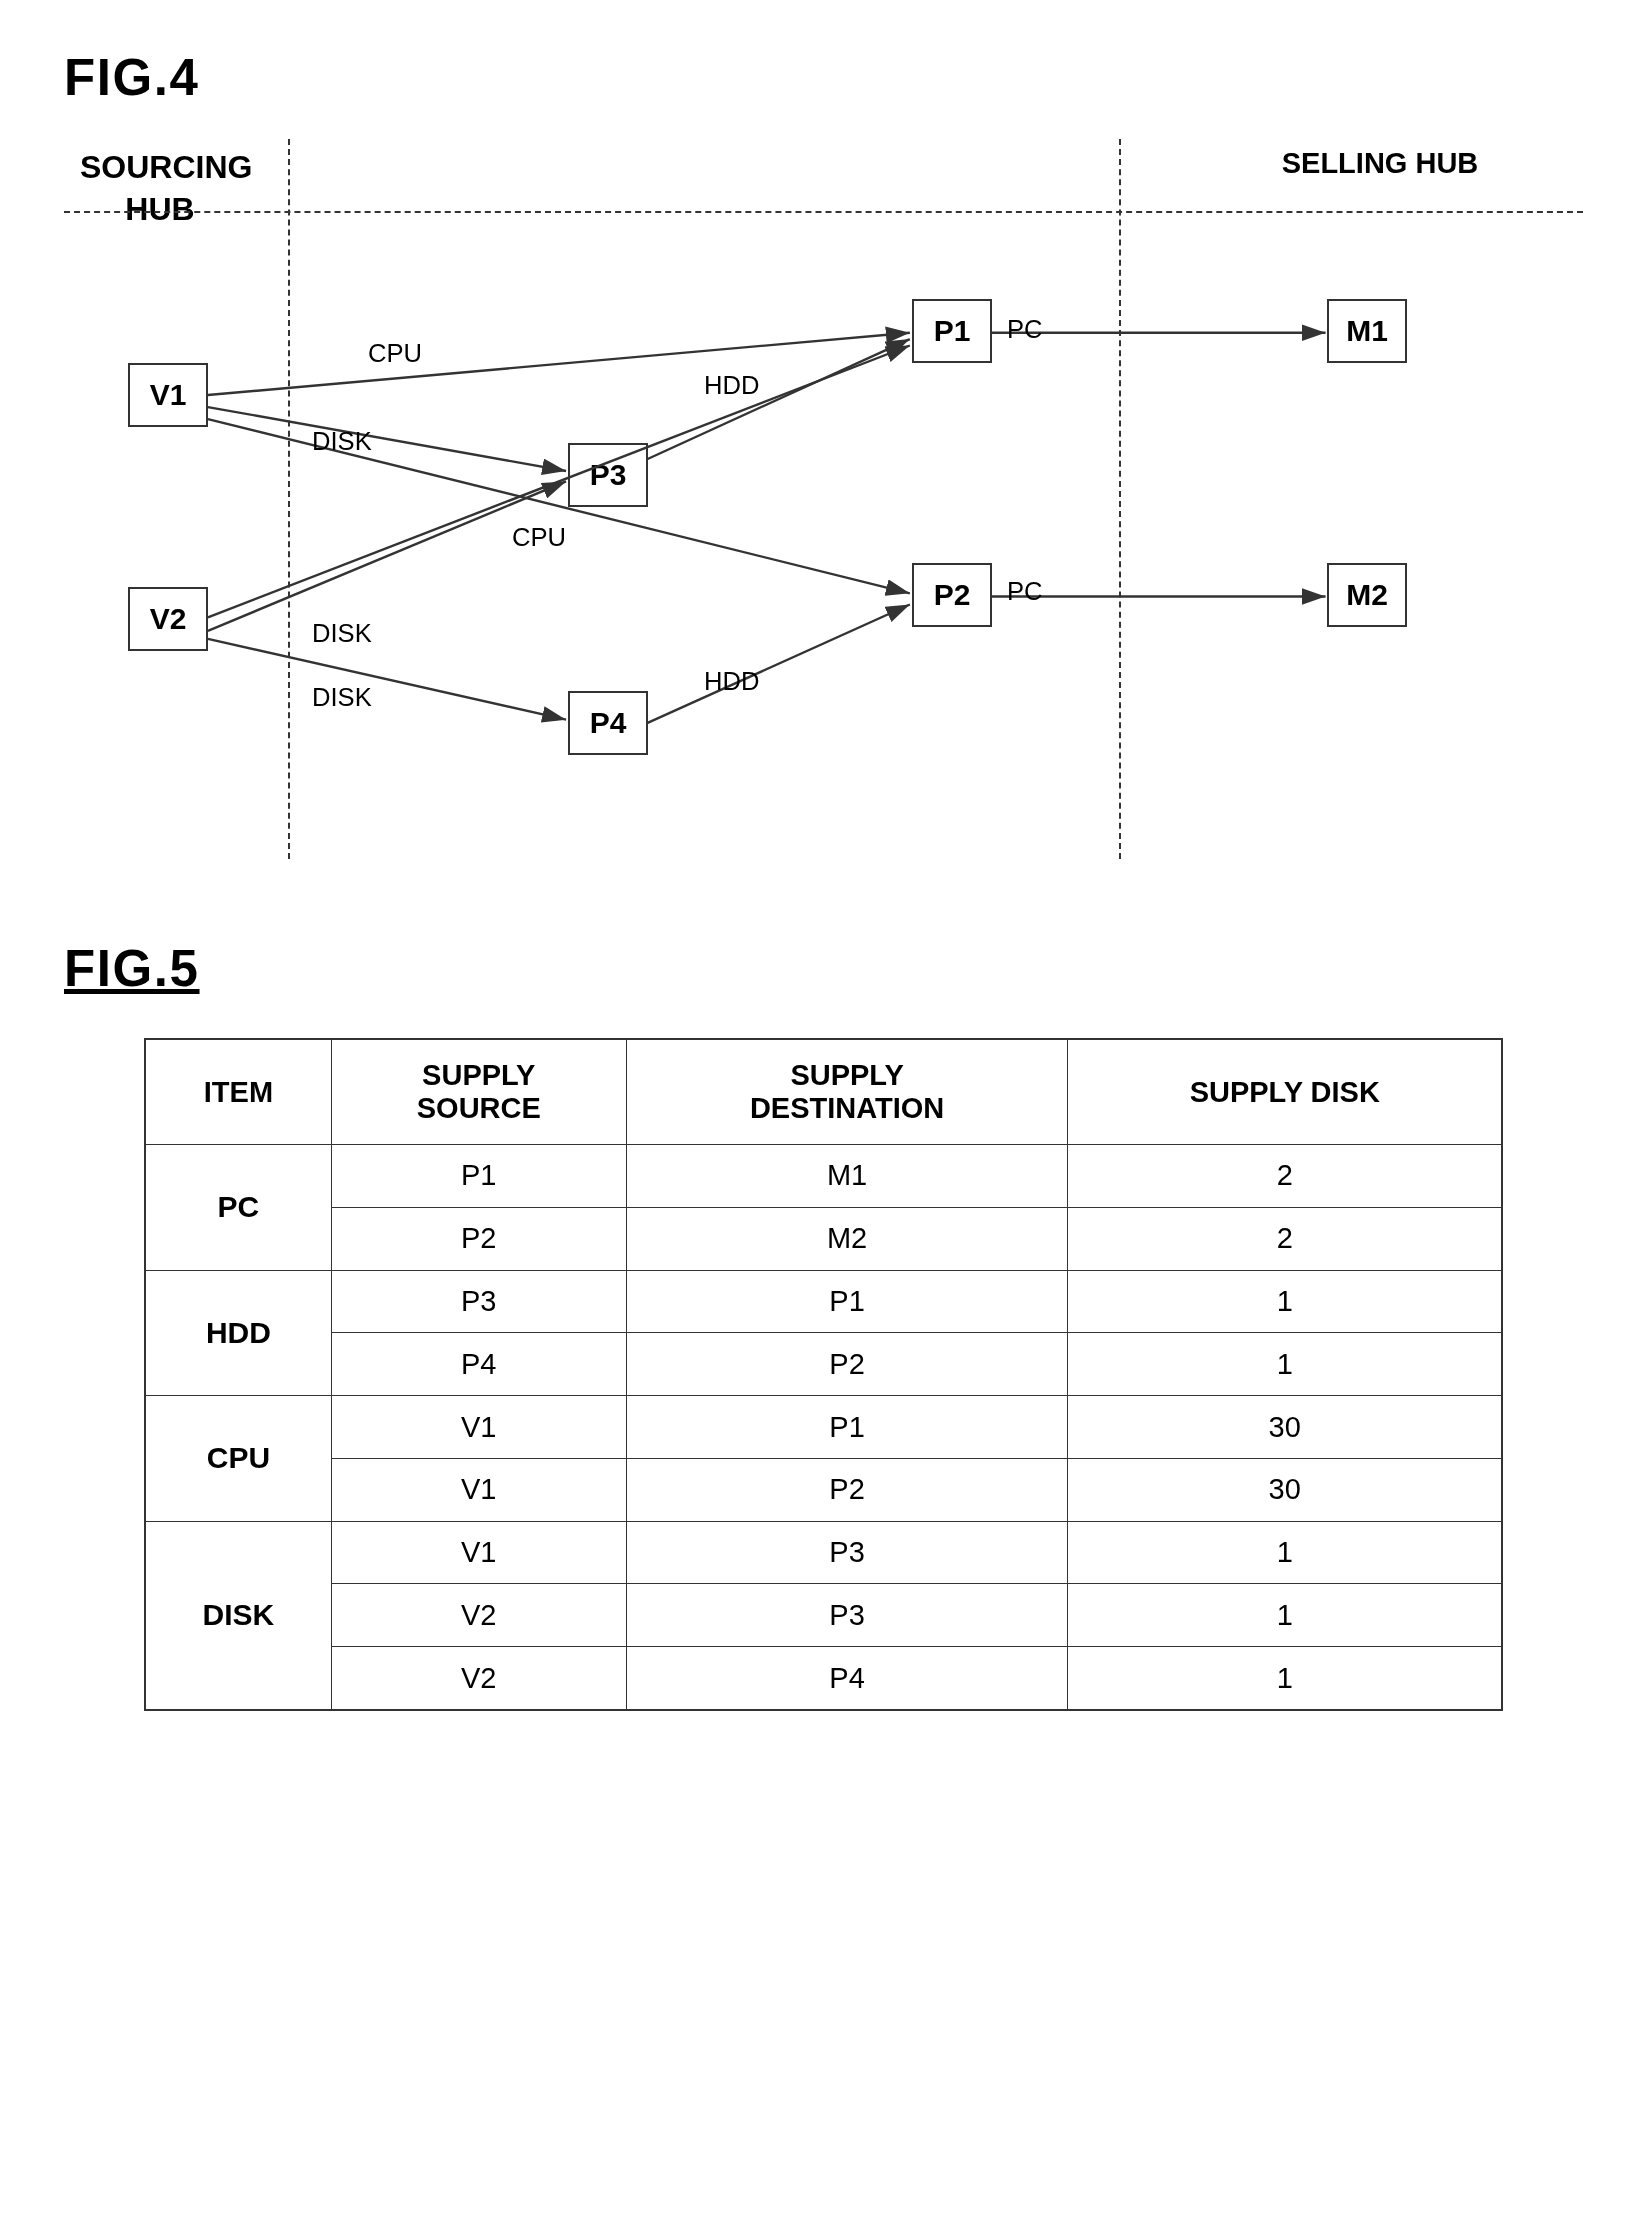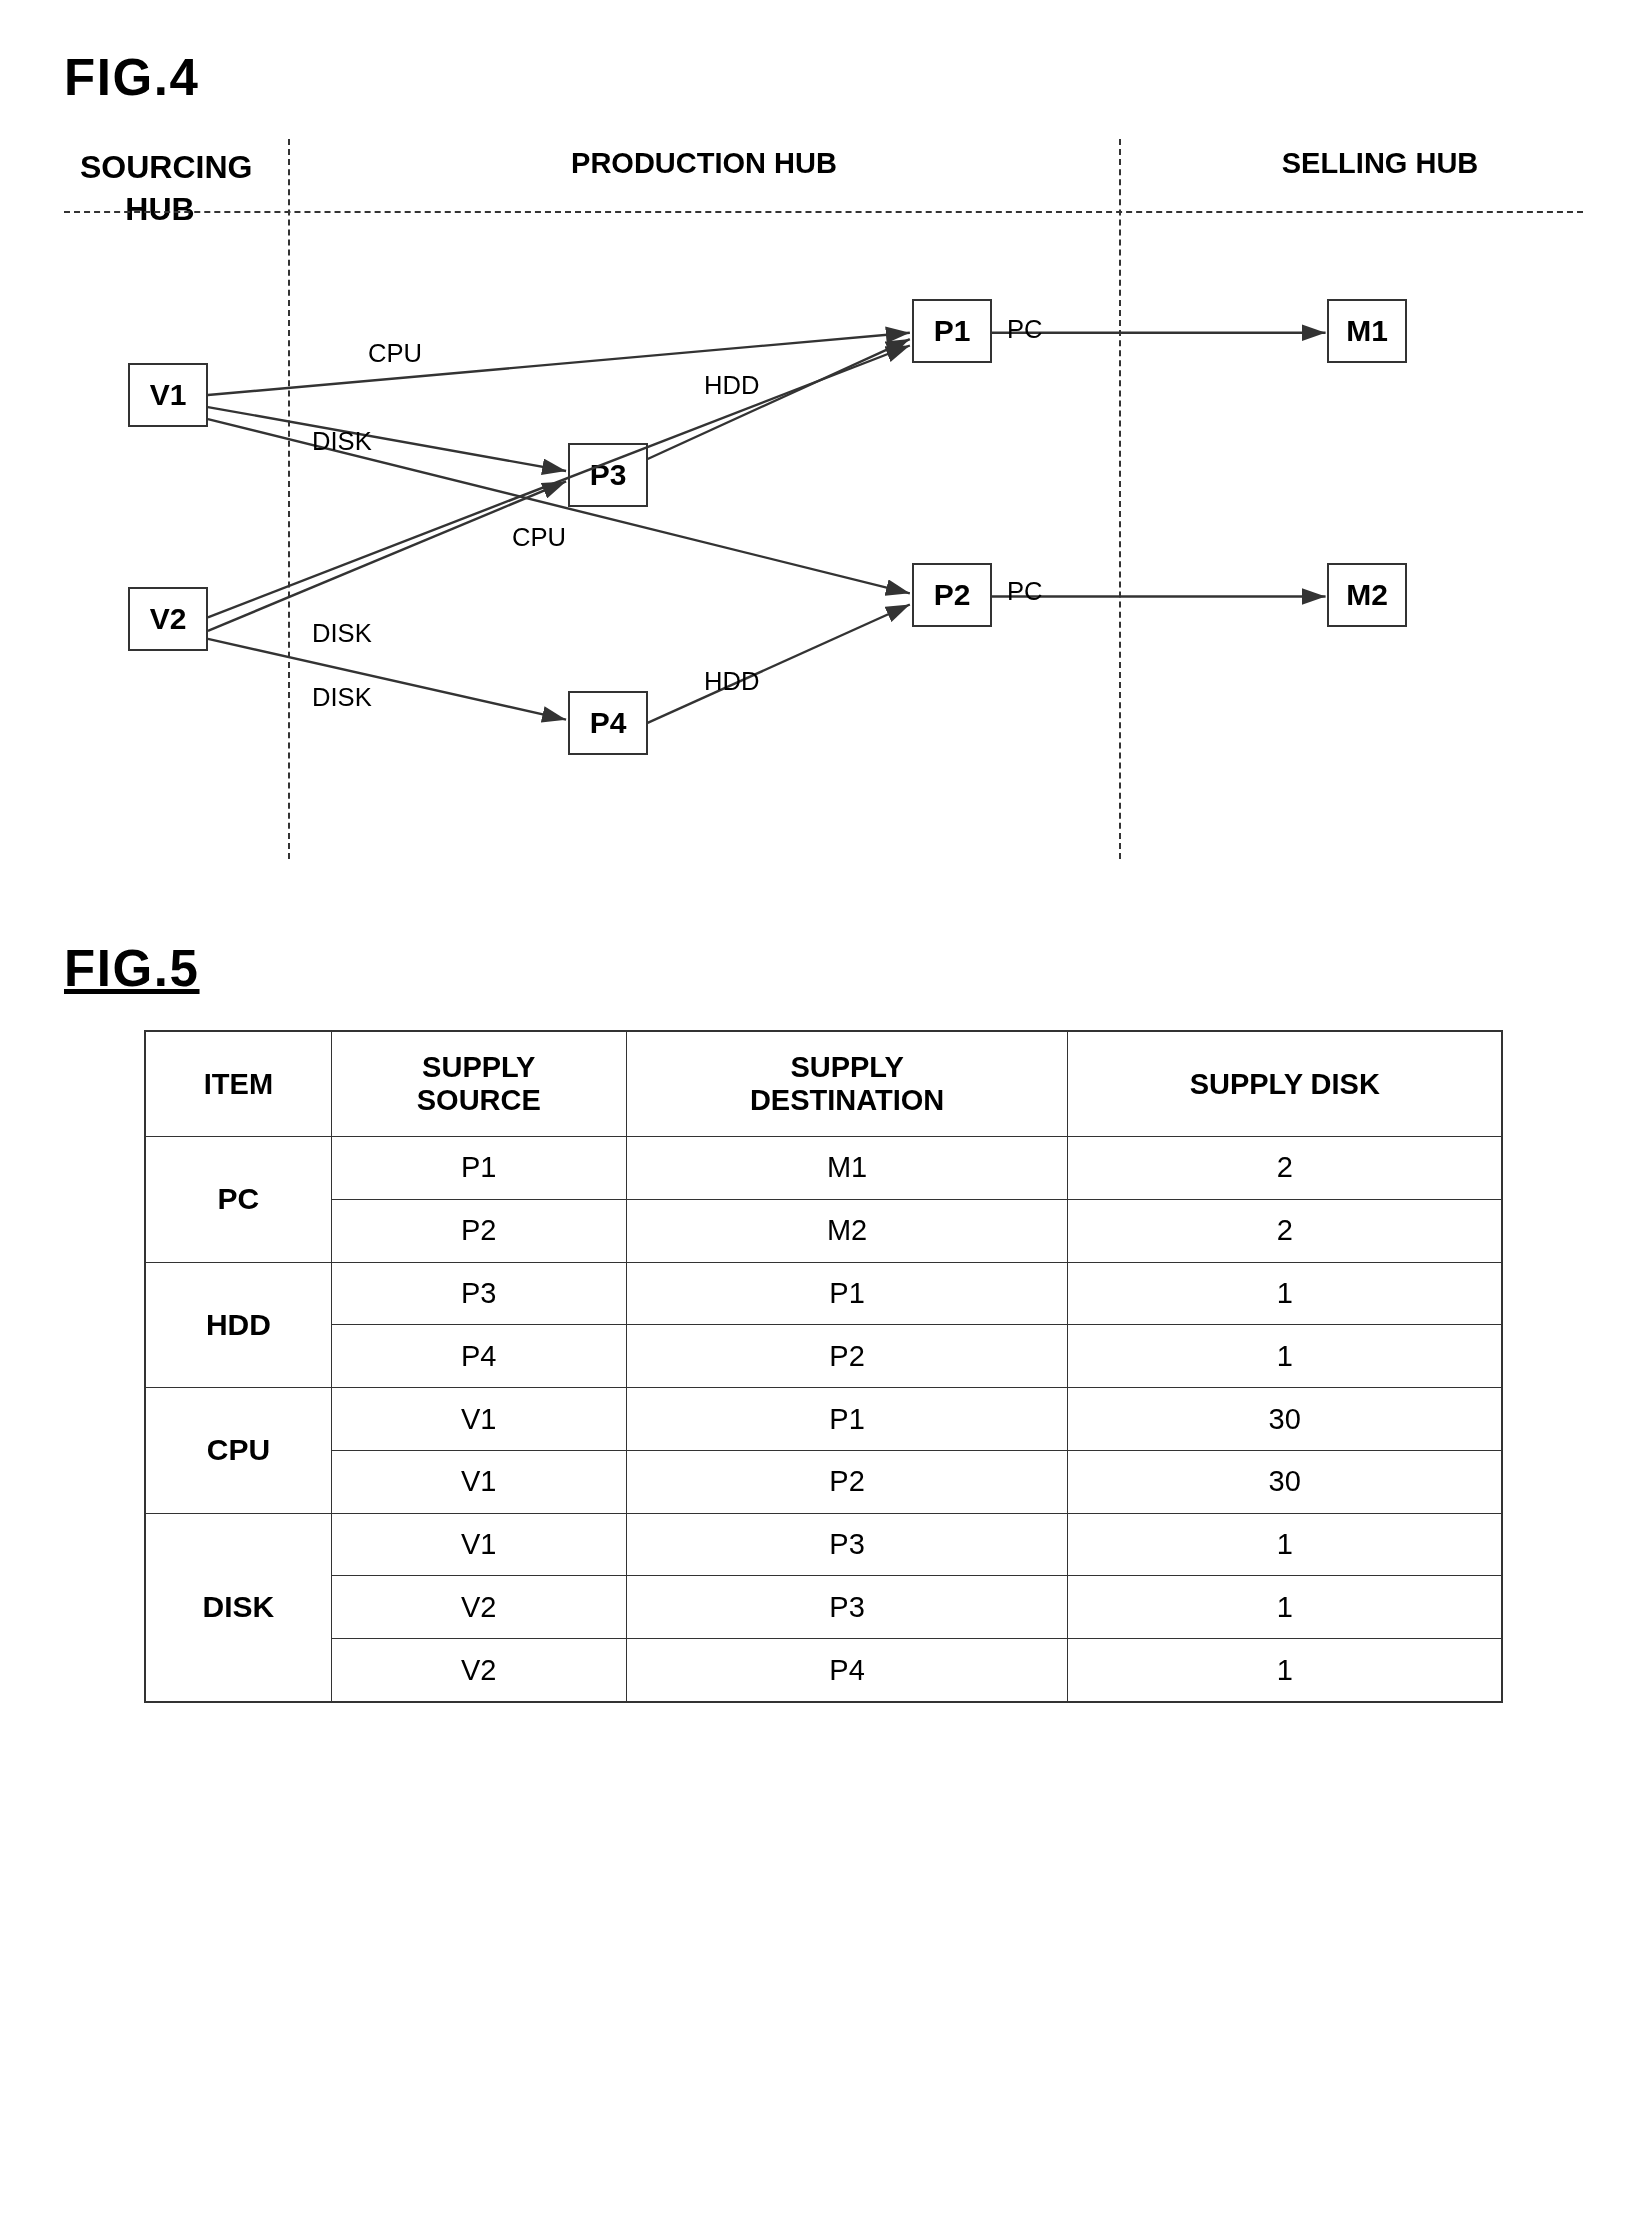"PRODUCTION HUB" div.hub-label { html: <div>PRODUCTION HUB</div> -> none }
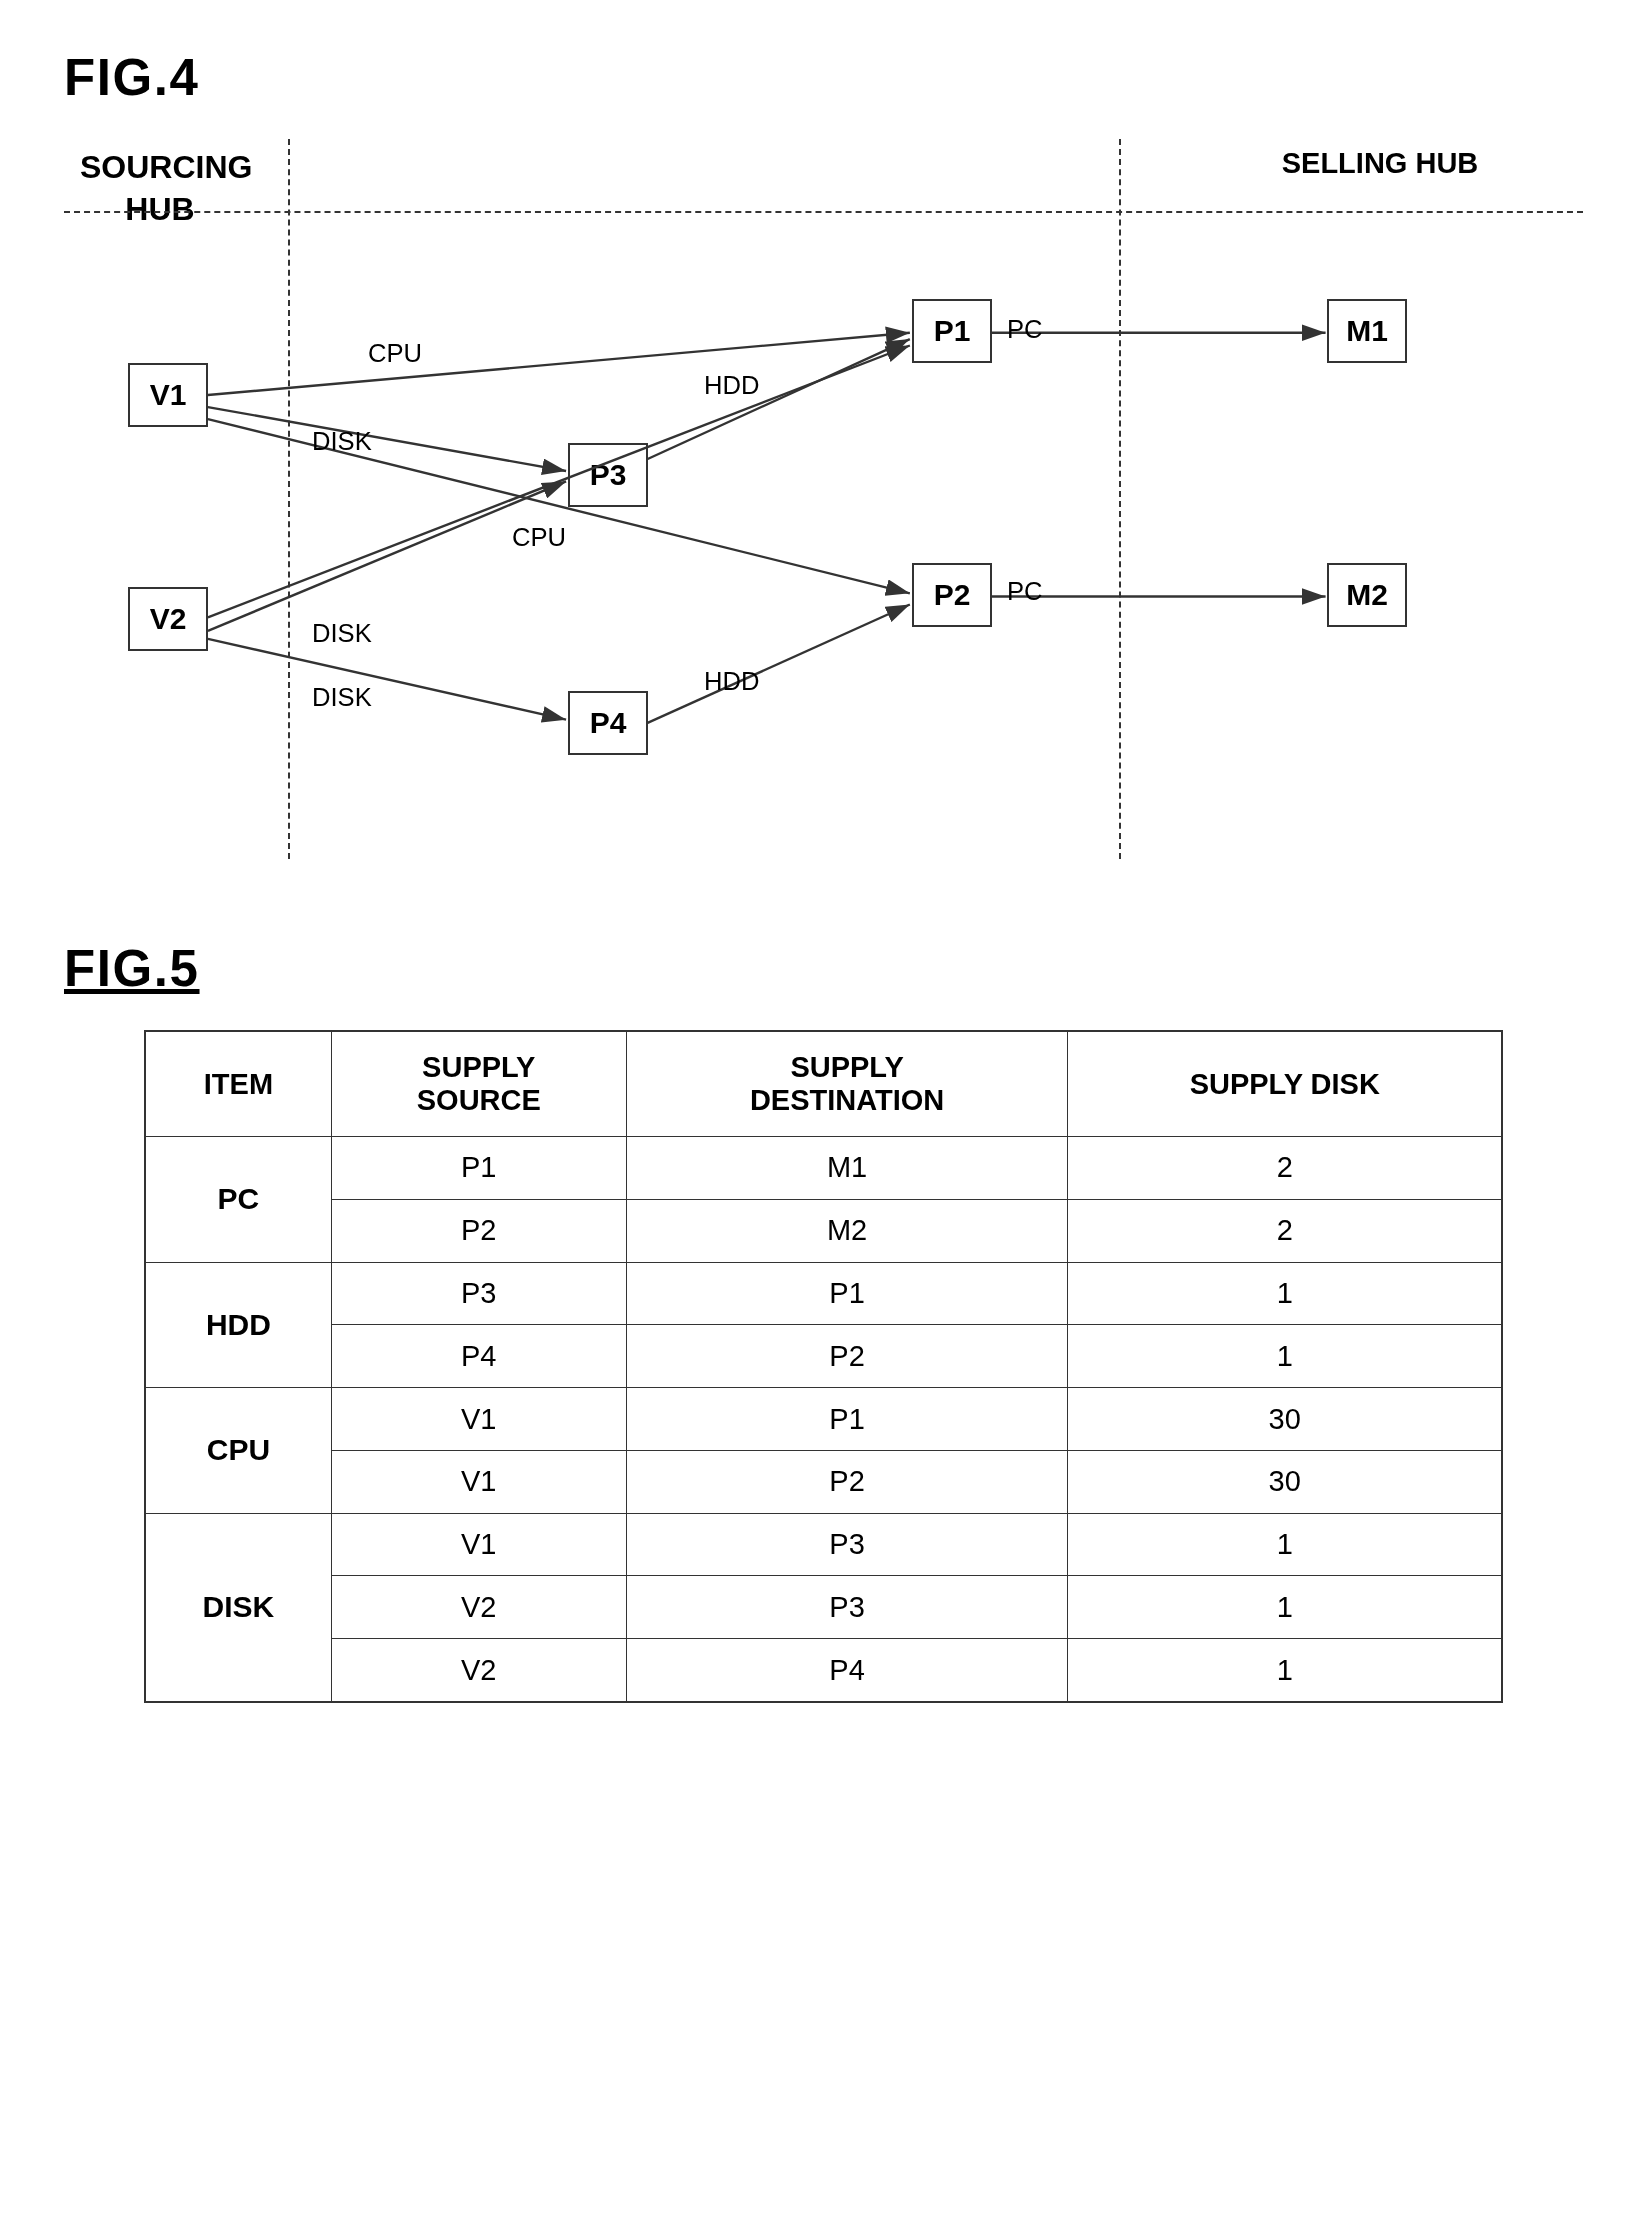"ITEM" div.table-section { margin-top: 32px -> 40px }
